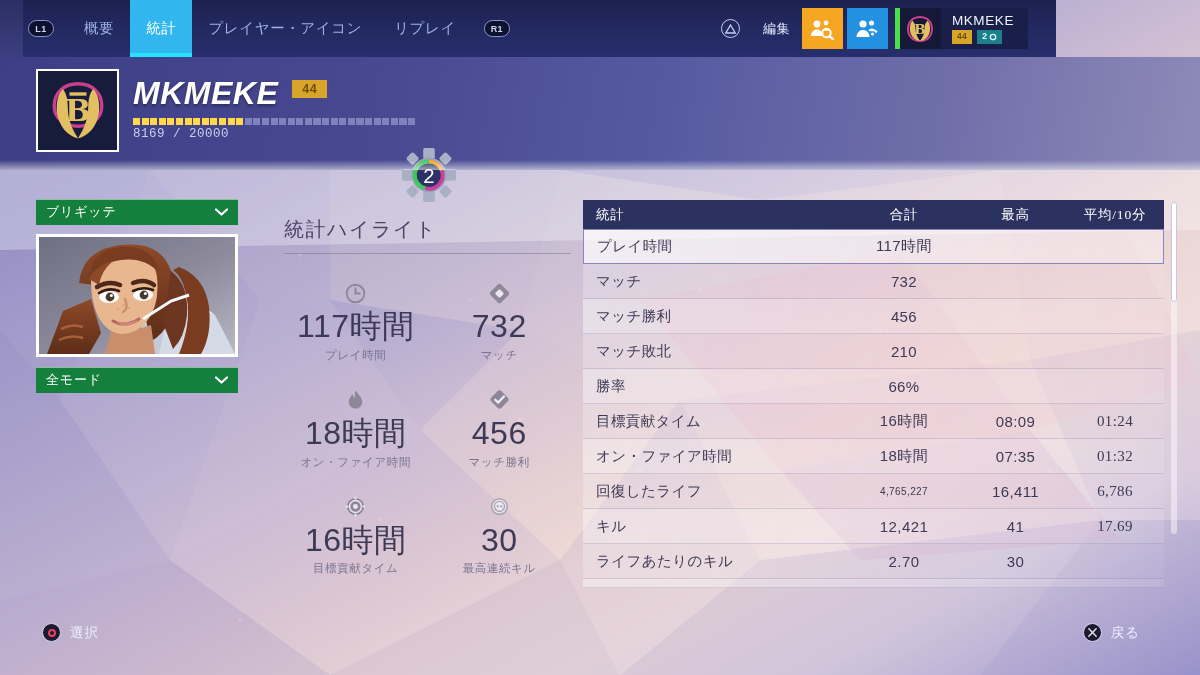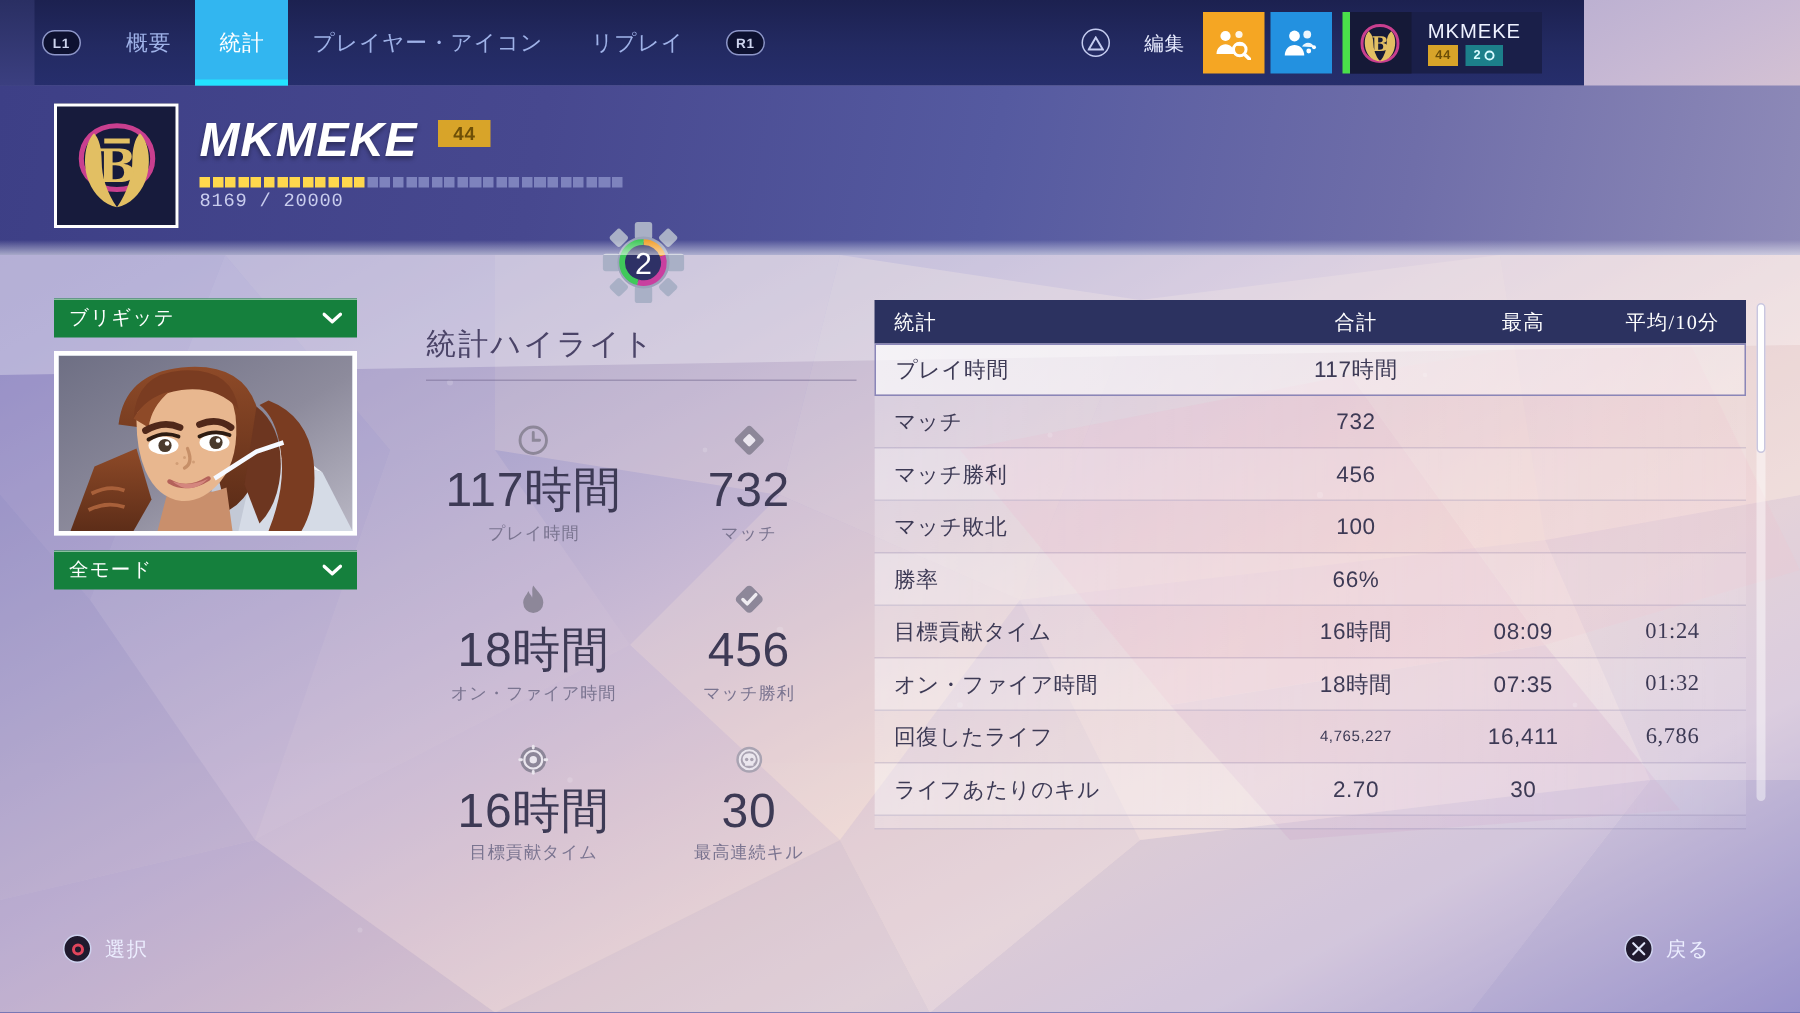"100" div.c-total { text: 100 -> 210 }
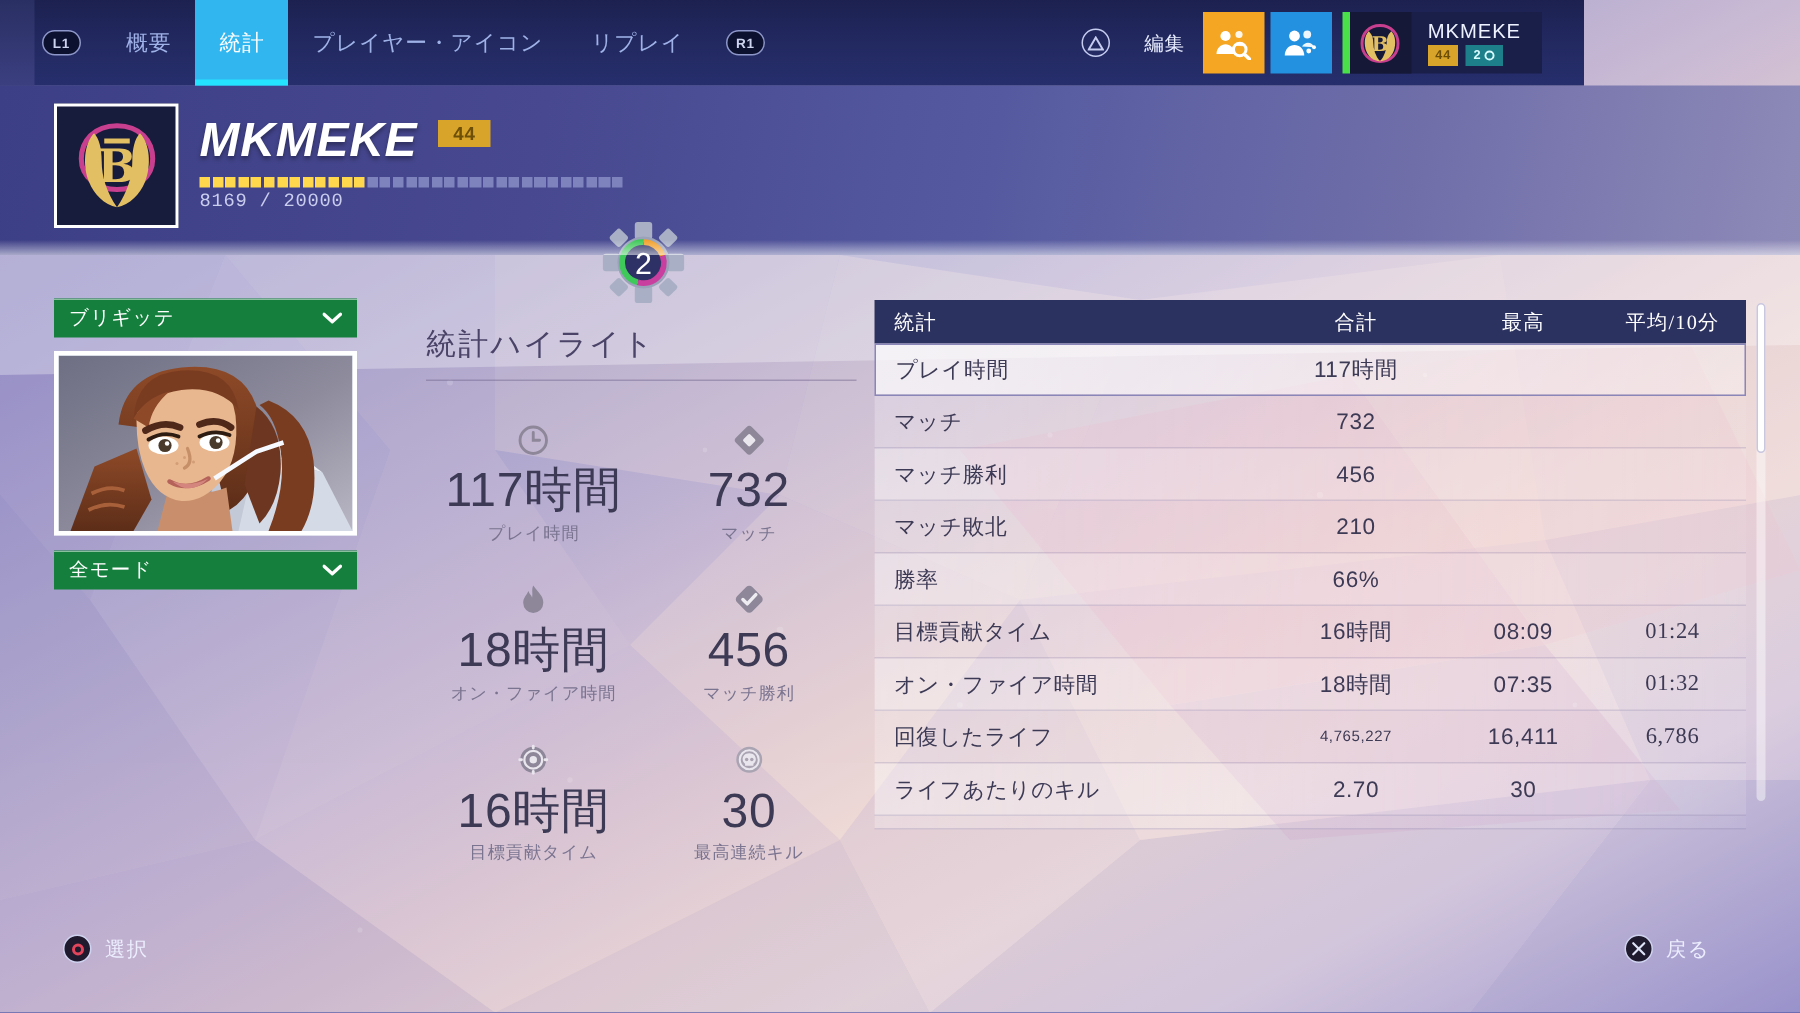"キル" div.trow { html: none -> <div> <div>キル</div> <div>12,421</div> <div>41</div> <div>17.69</div> </div> }
